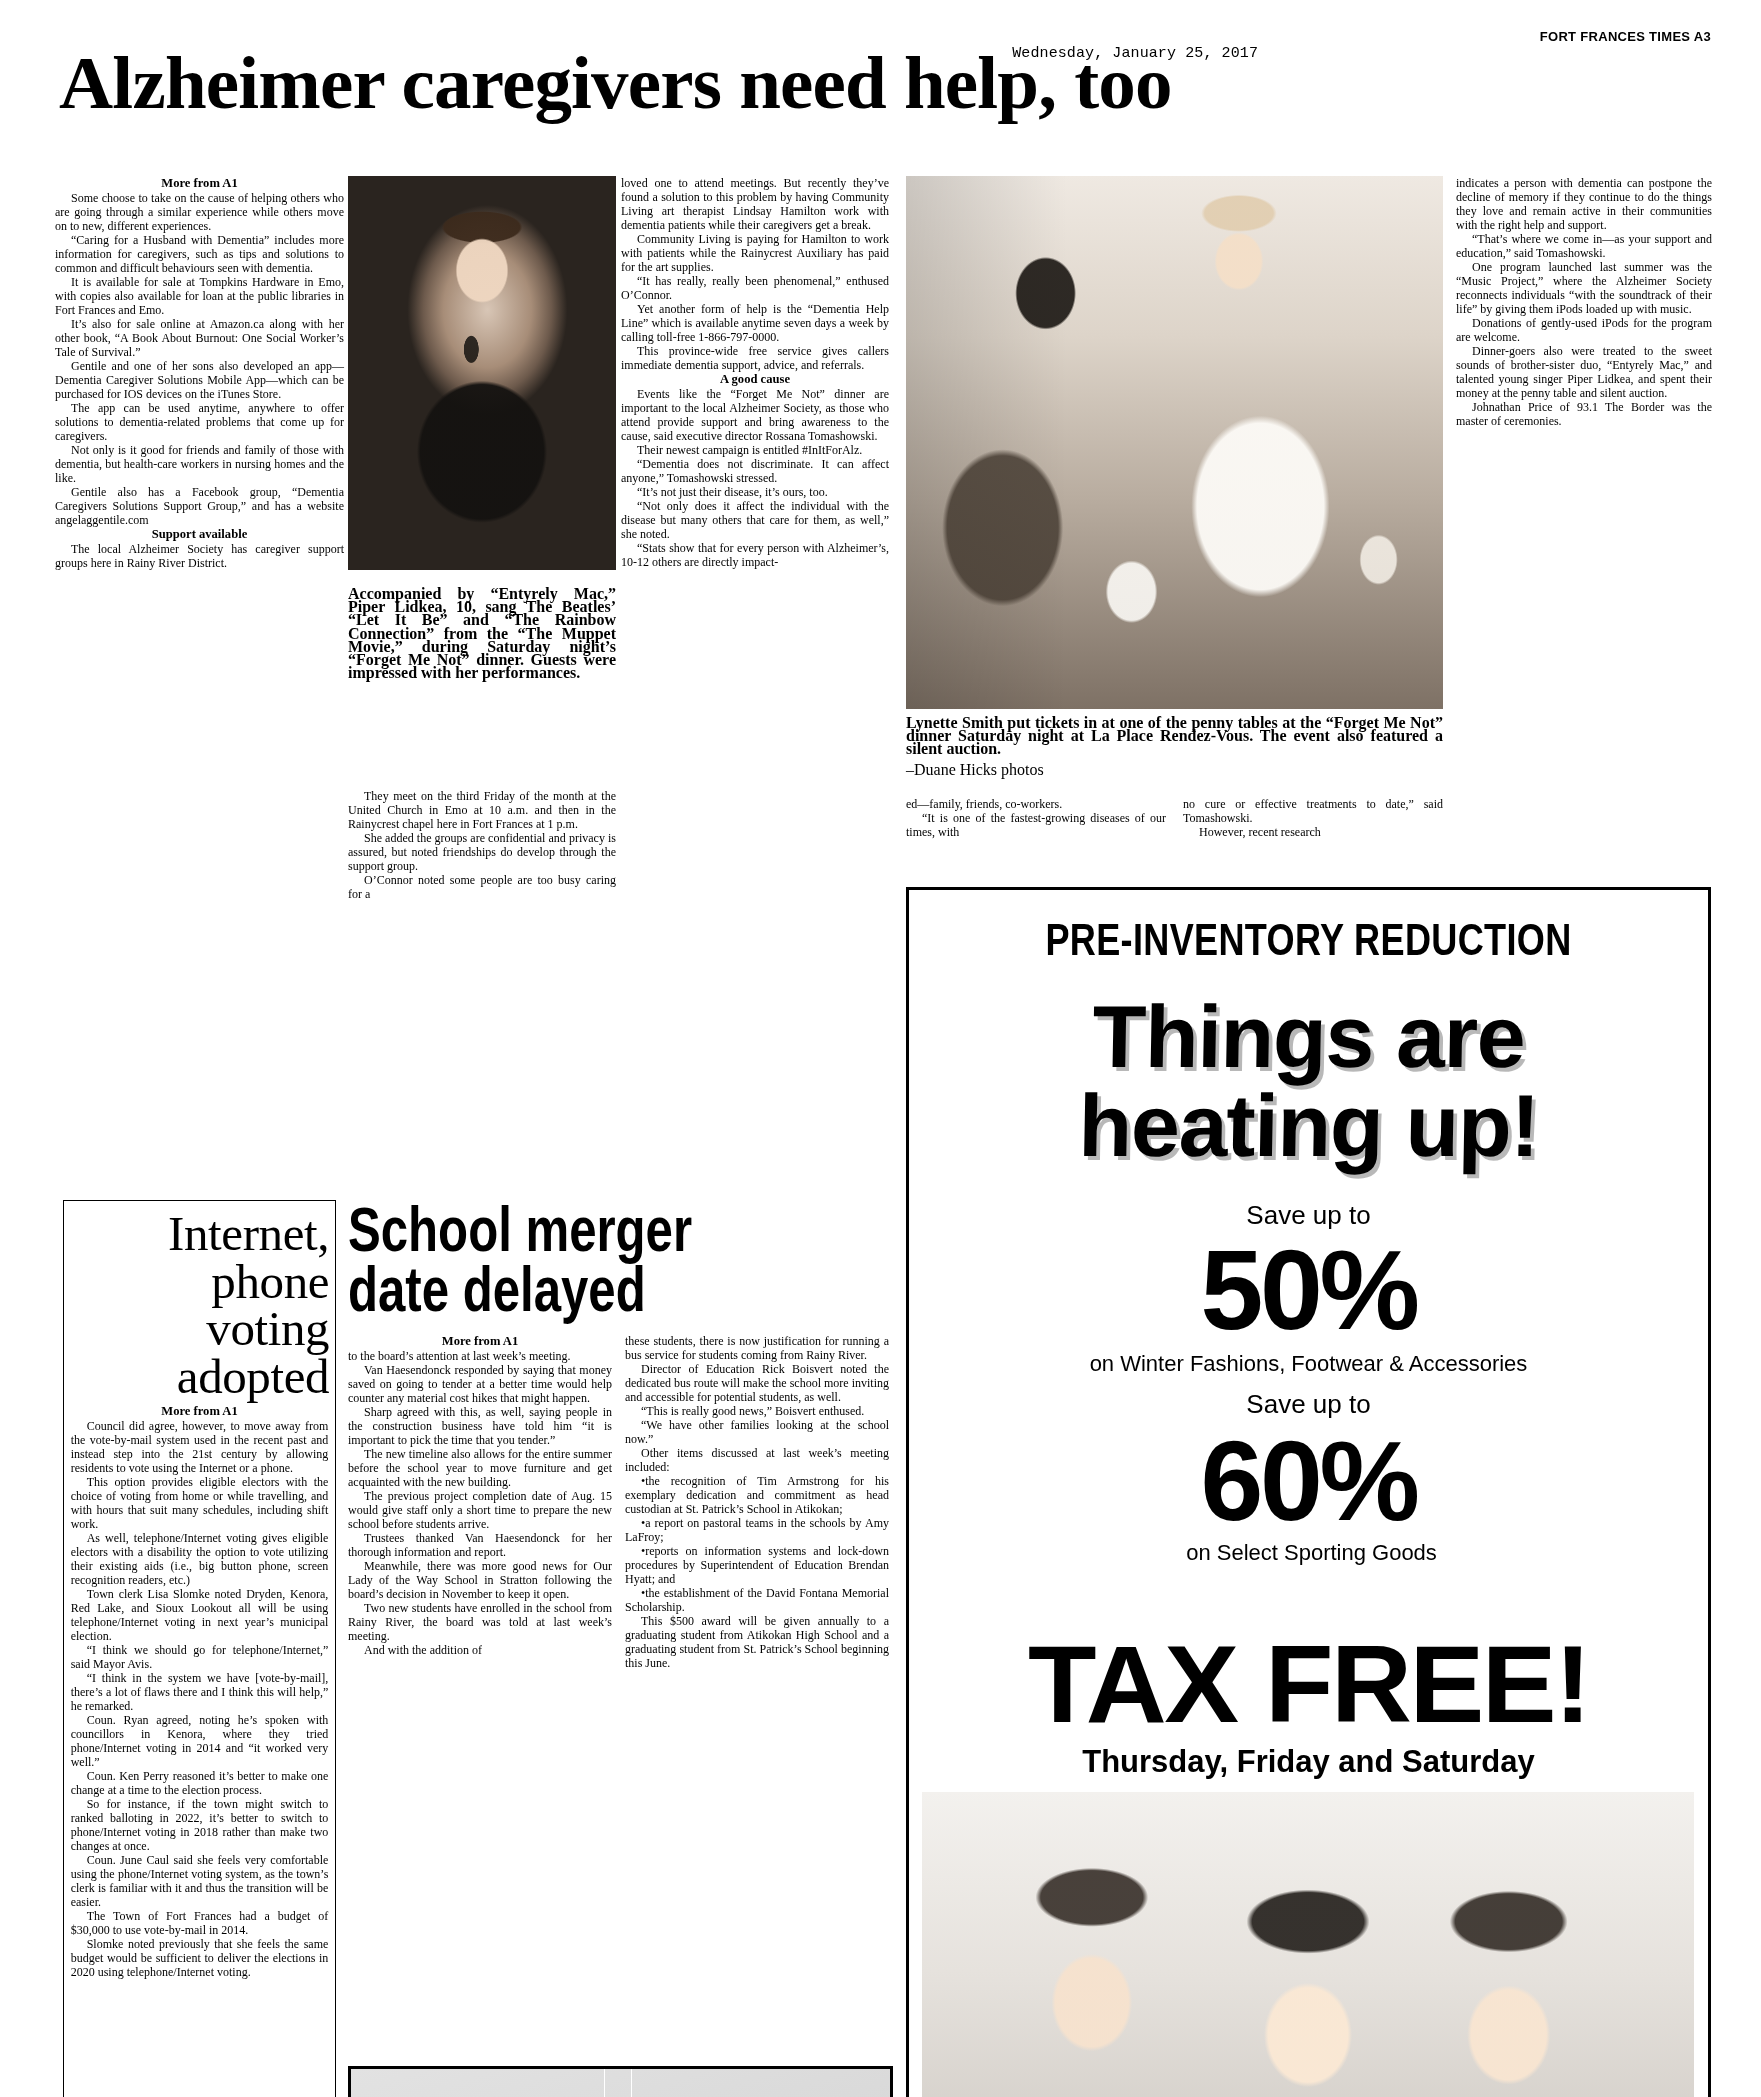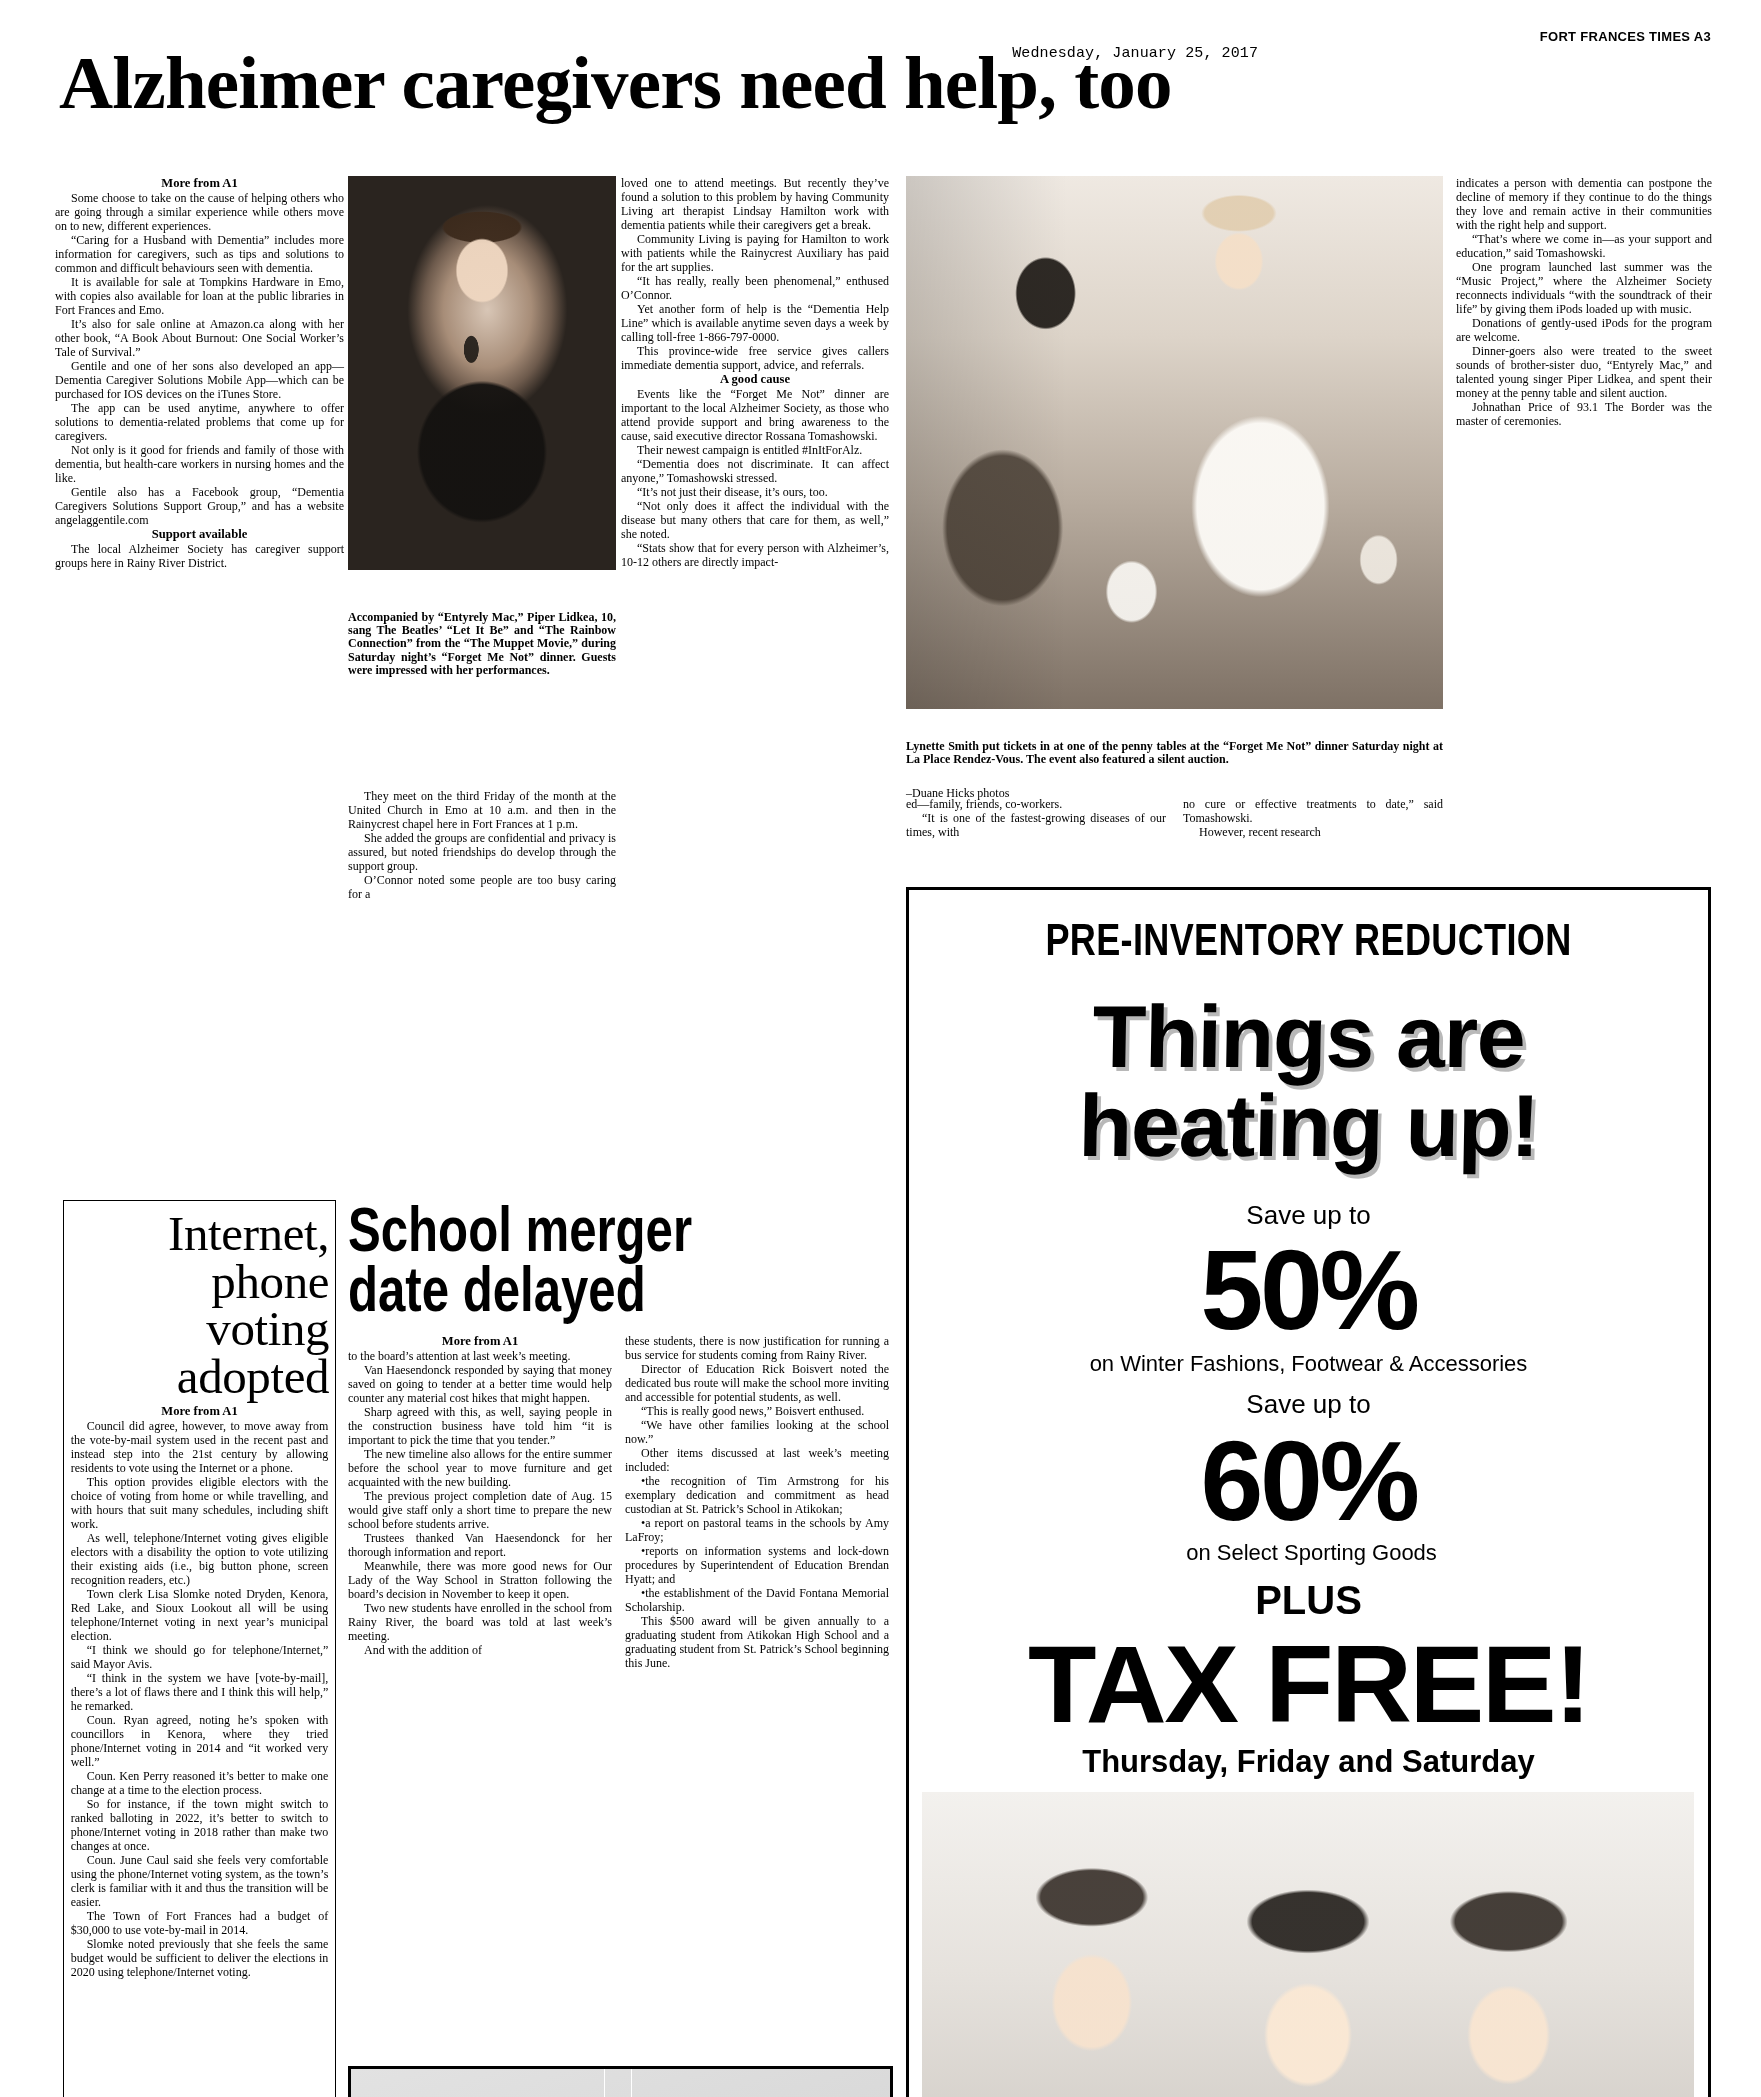"Accompanied by “Entyrely Mac,” Piper" .cap { font-size: 12px -> 16px; margin-top: 24px -> none }
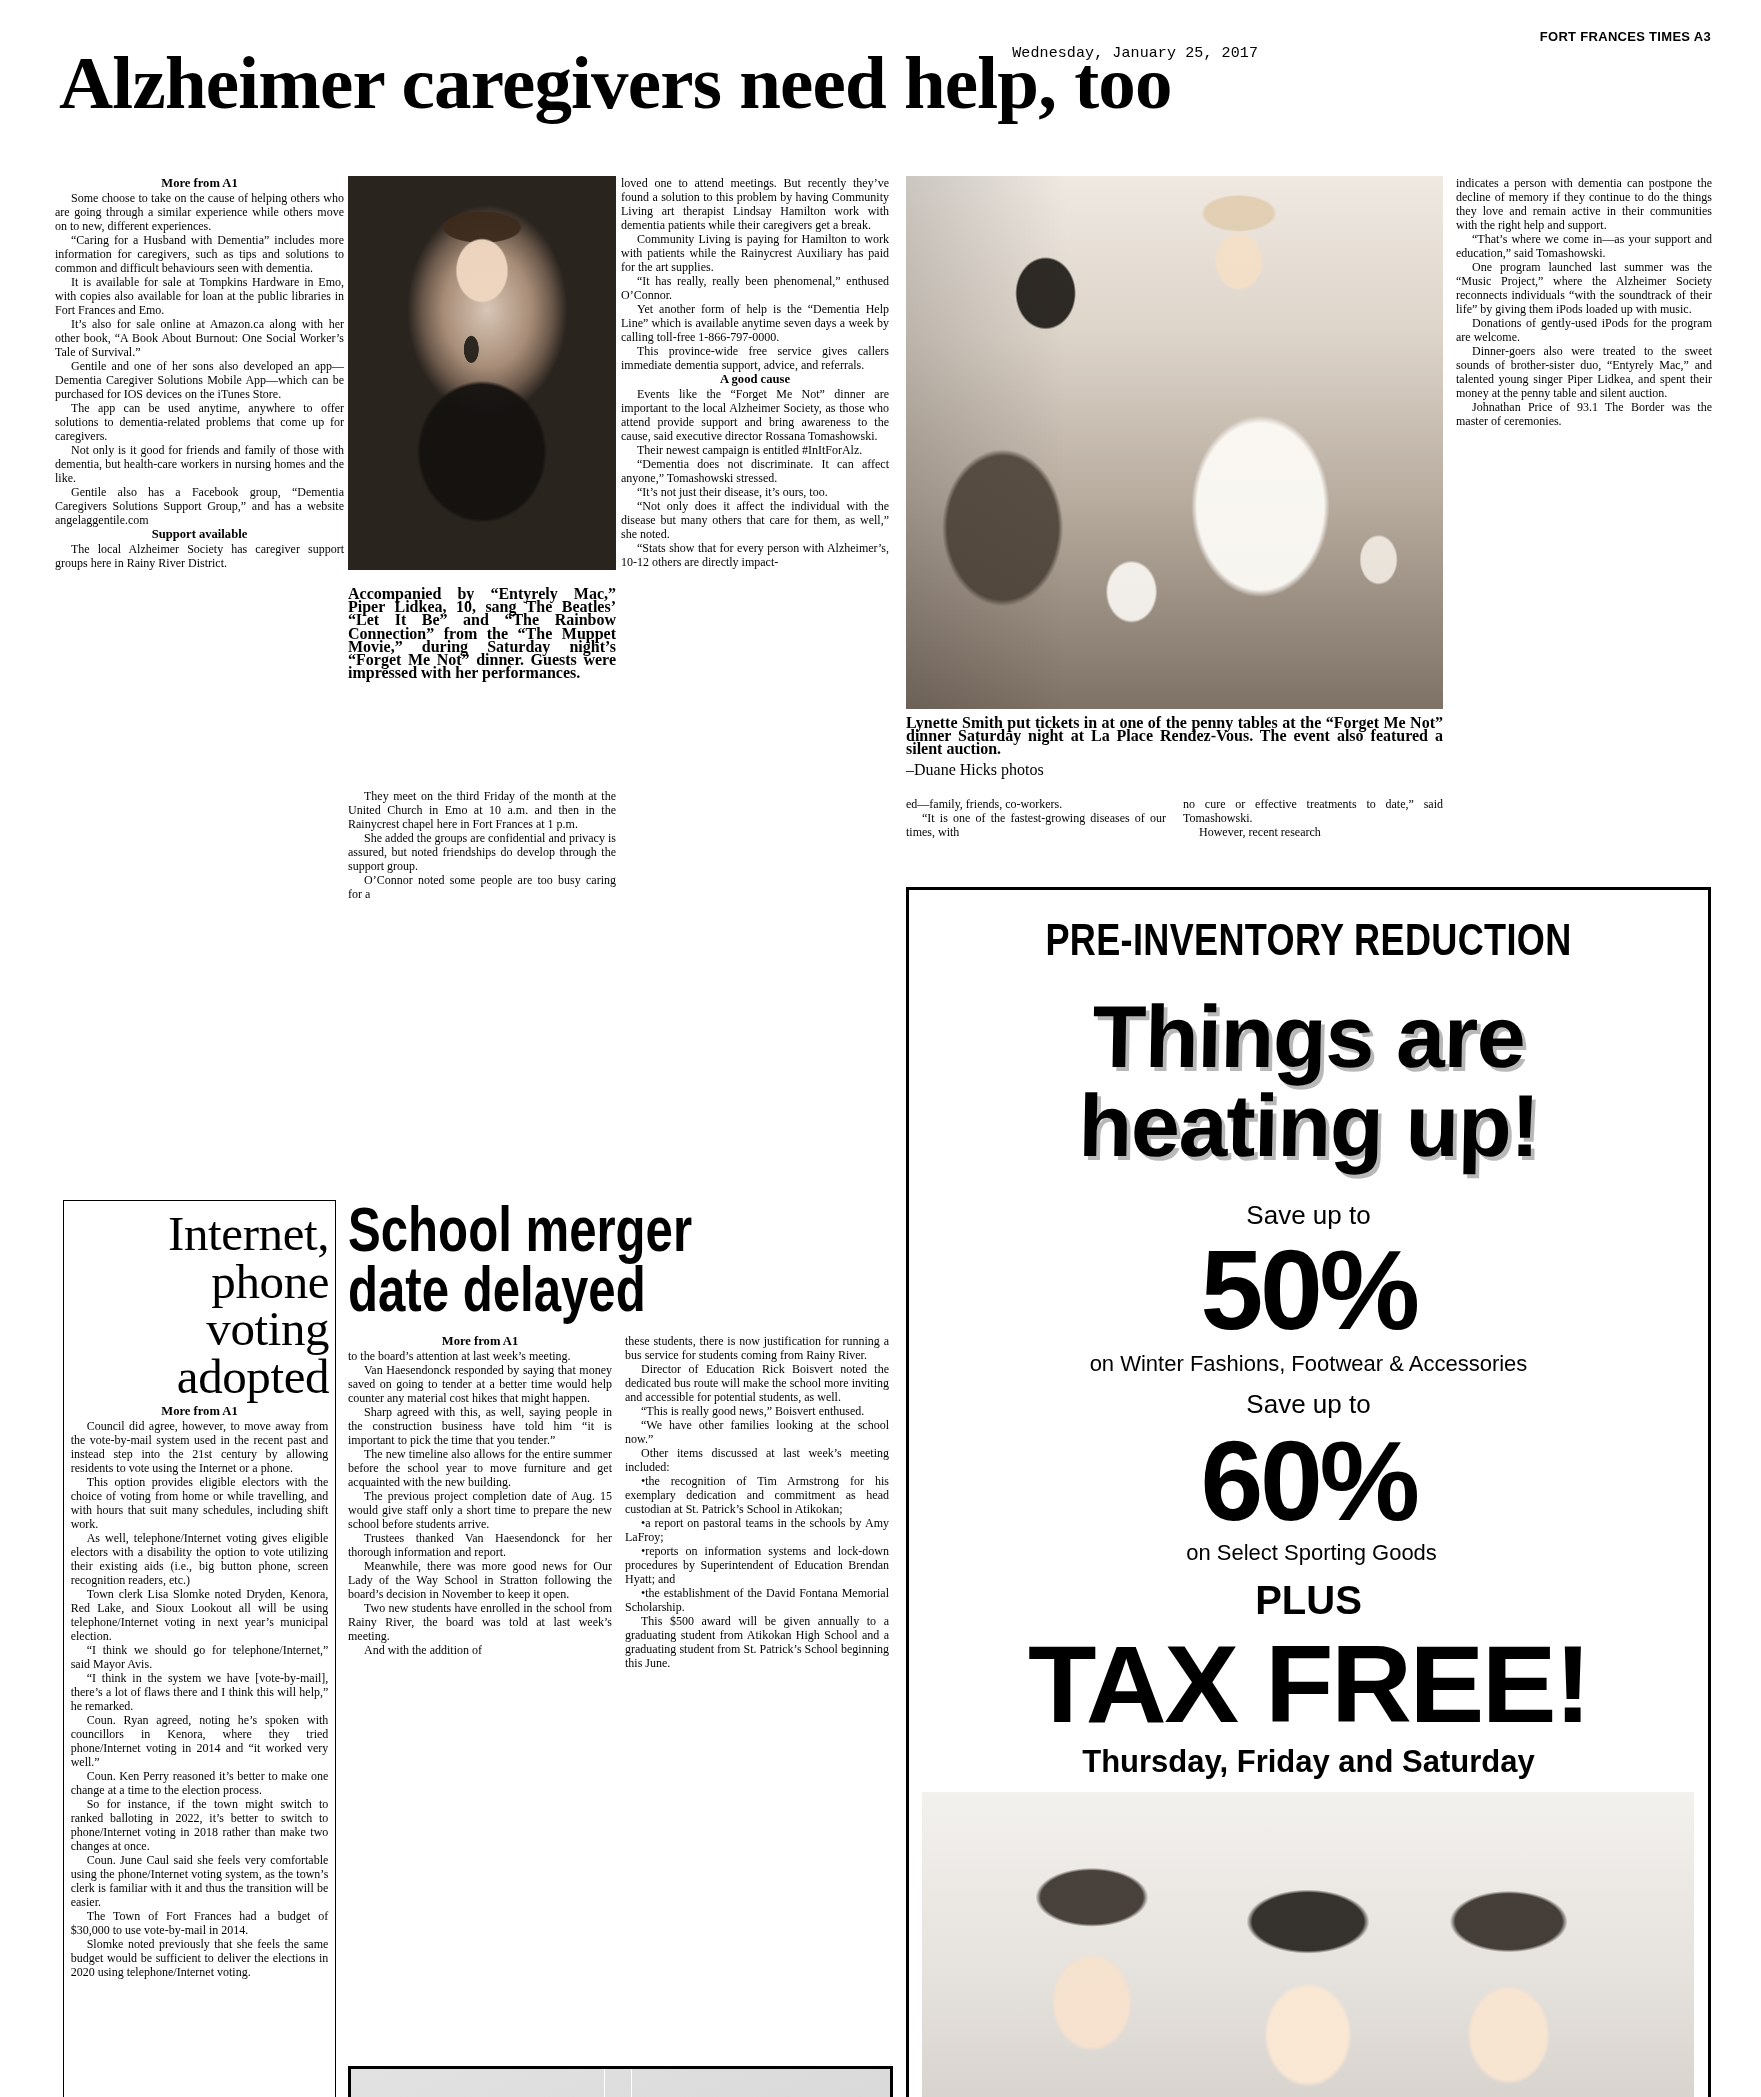"PLUS" div.plusline { html: <div>PLUS</div> -> none }
